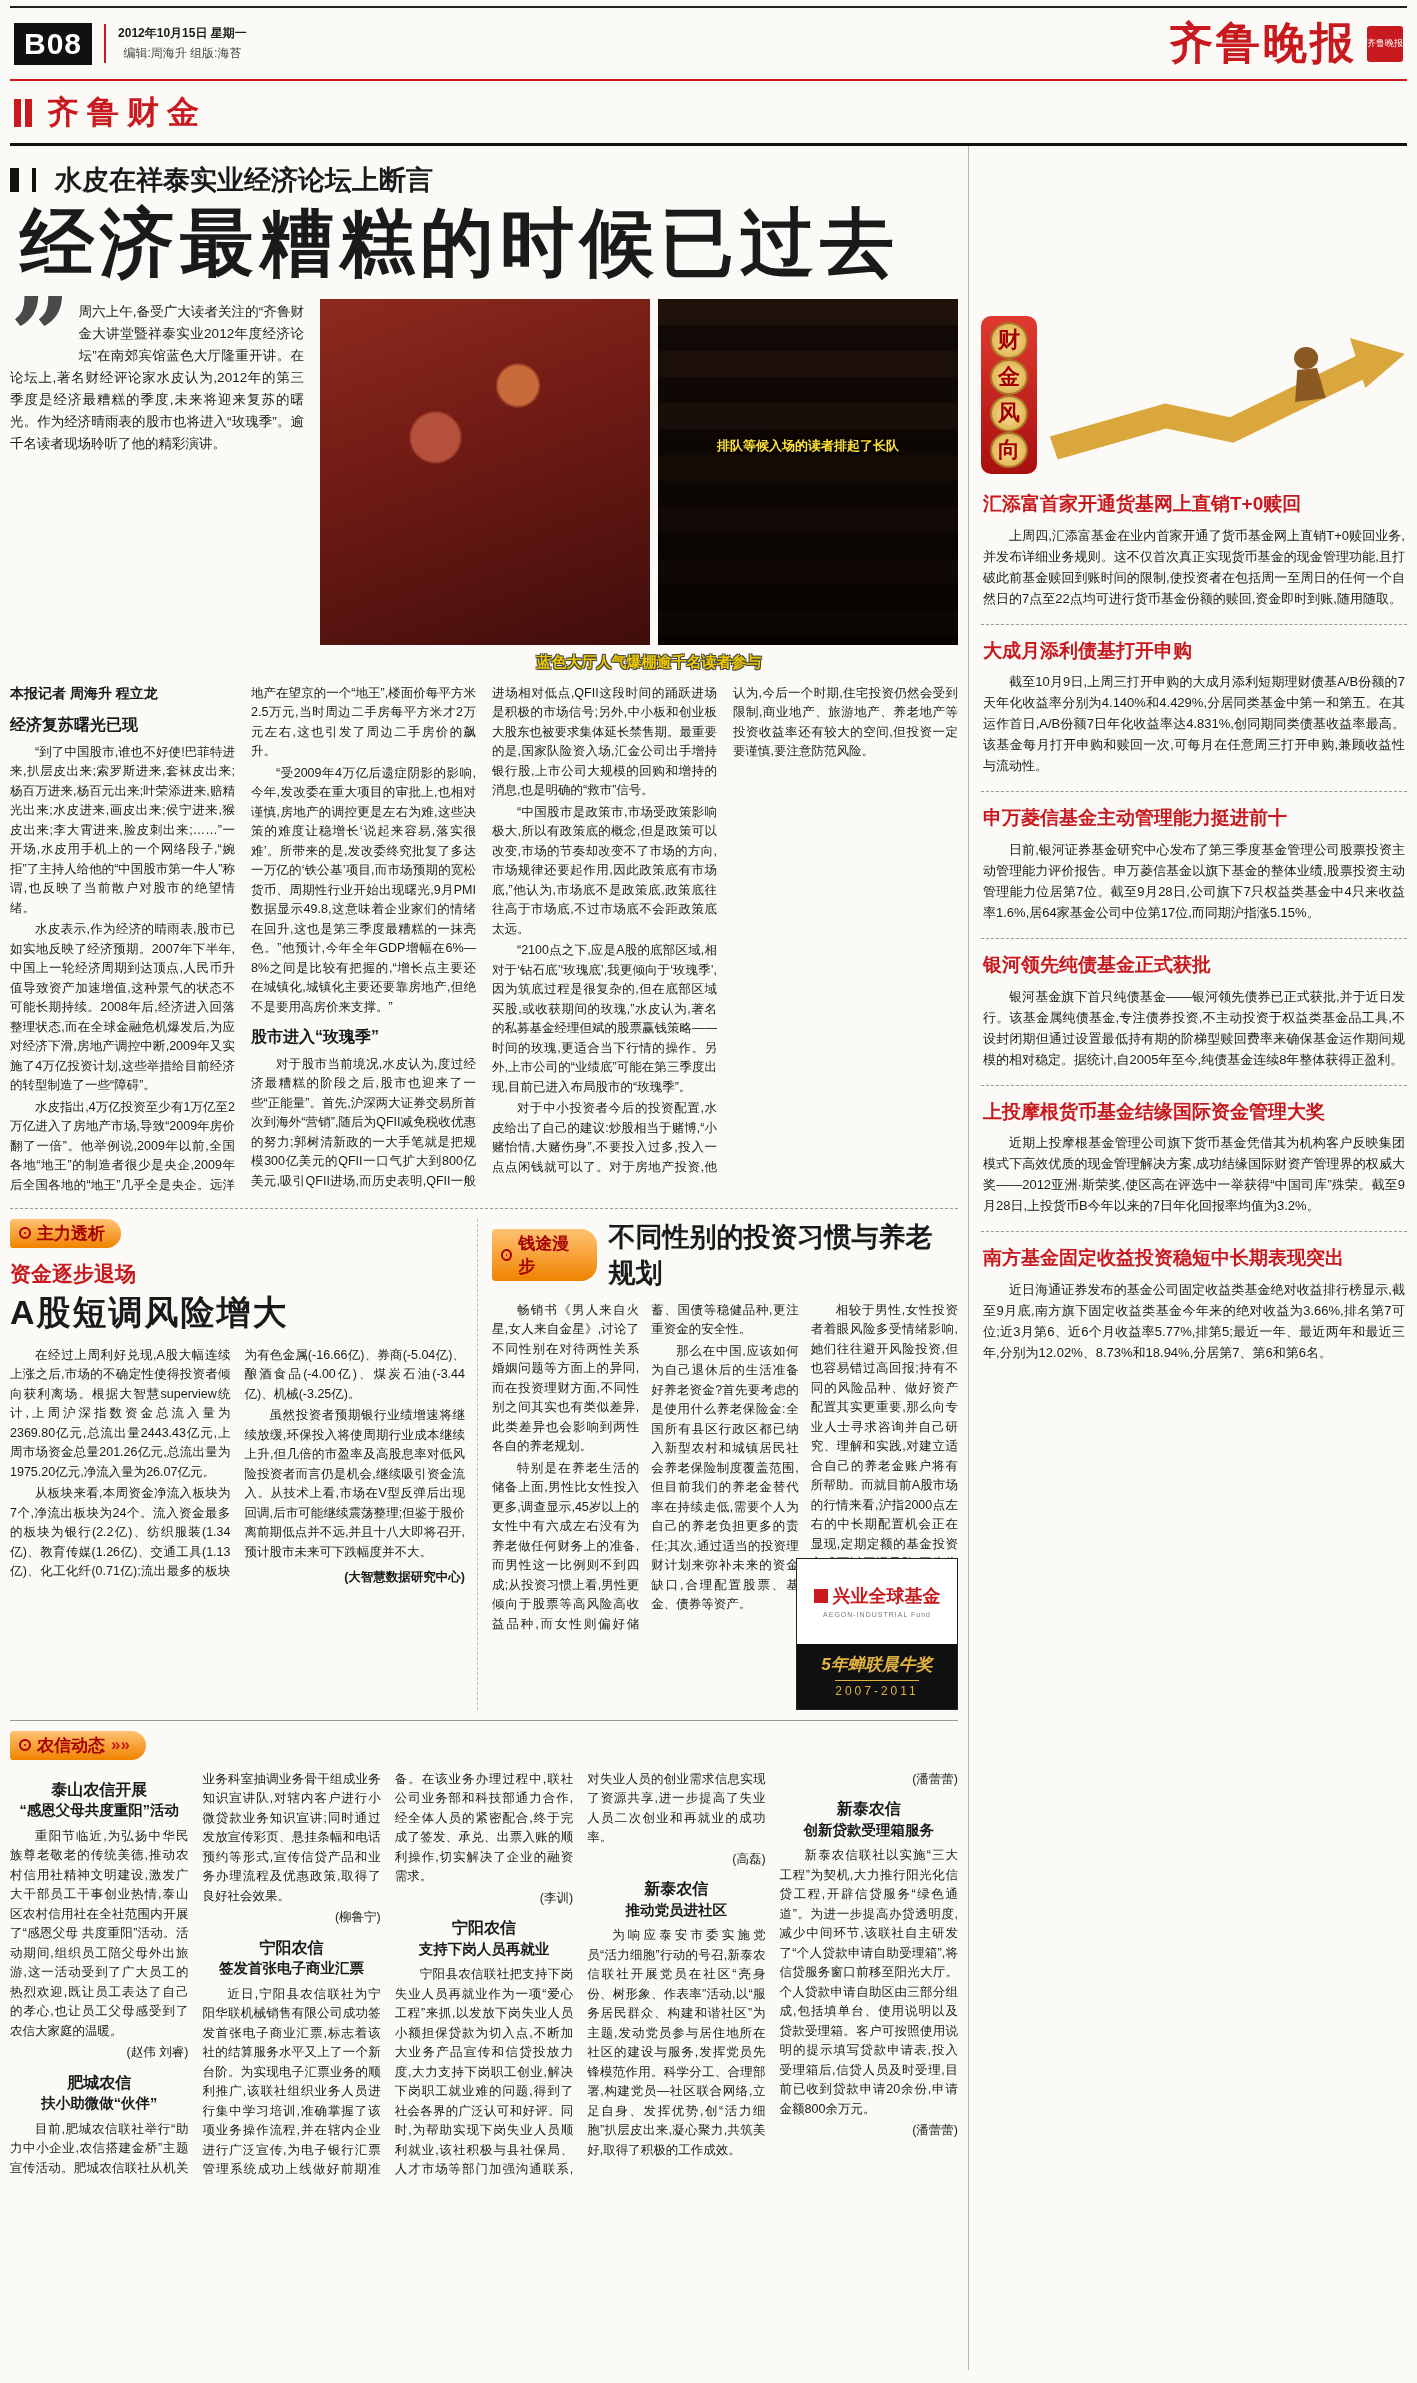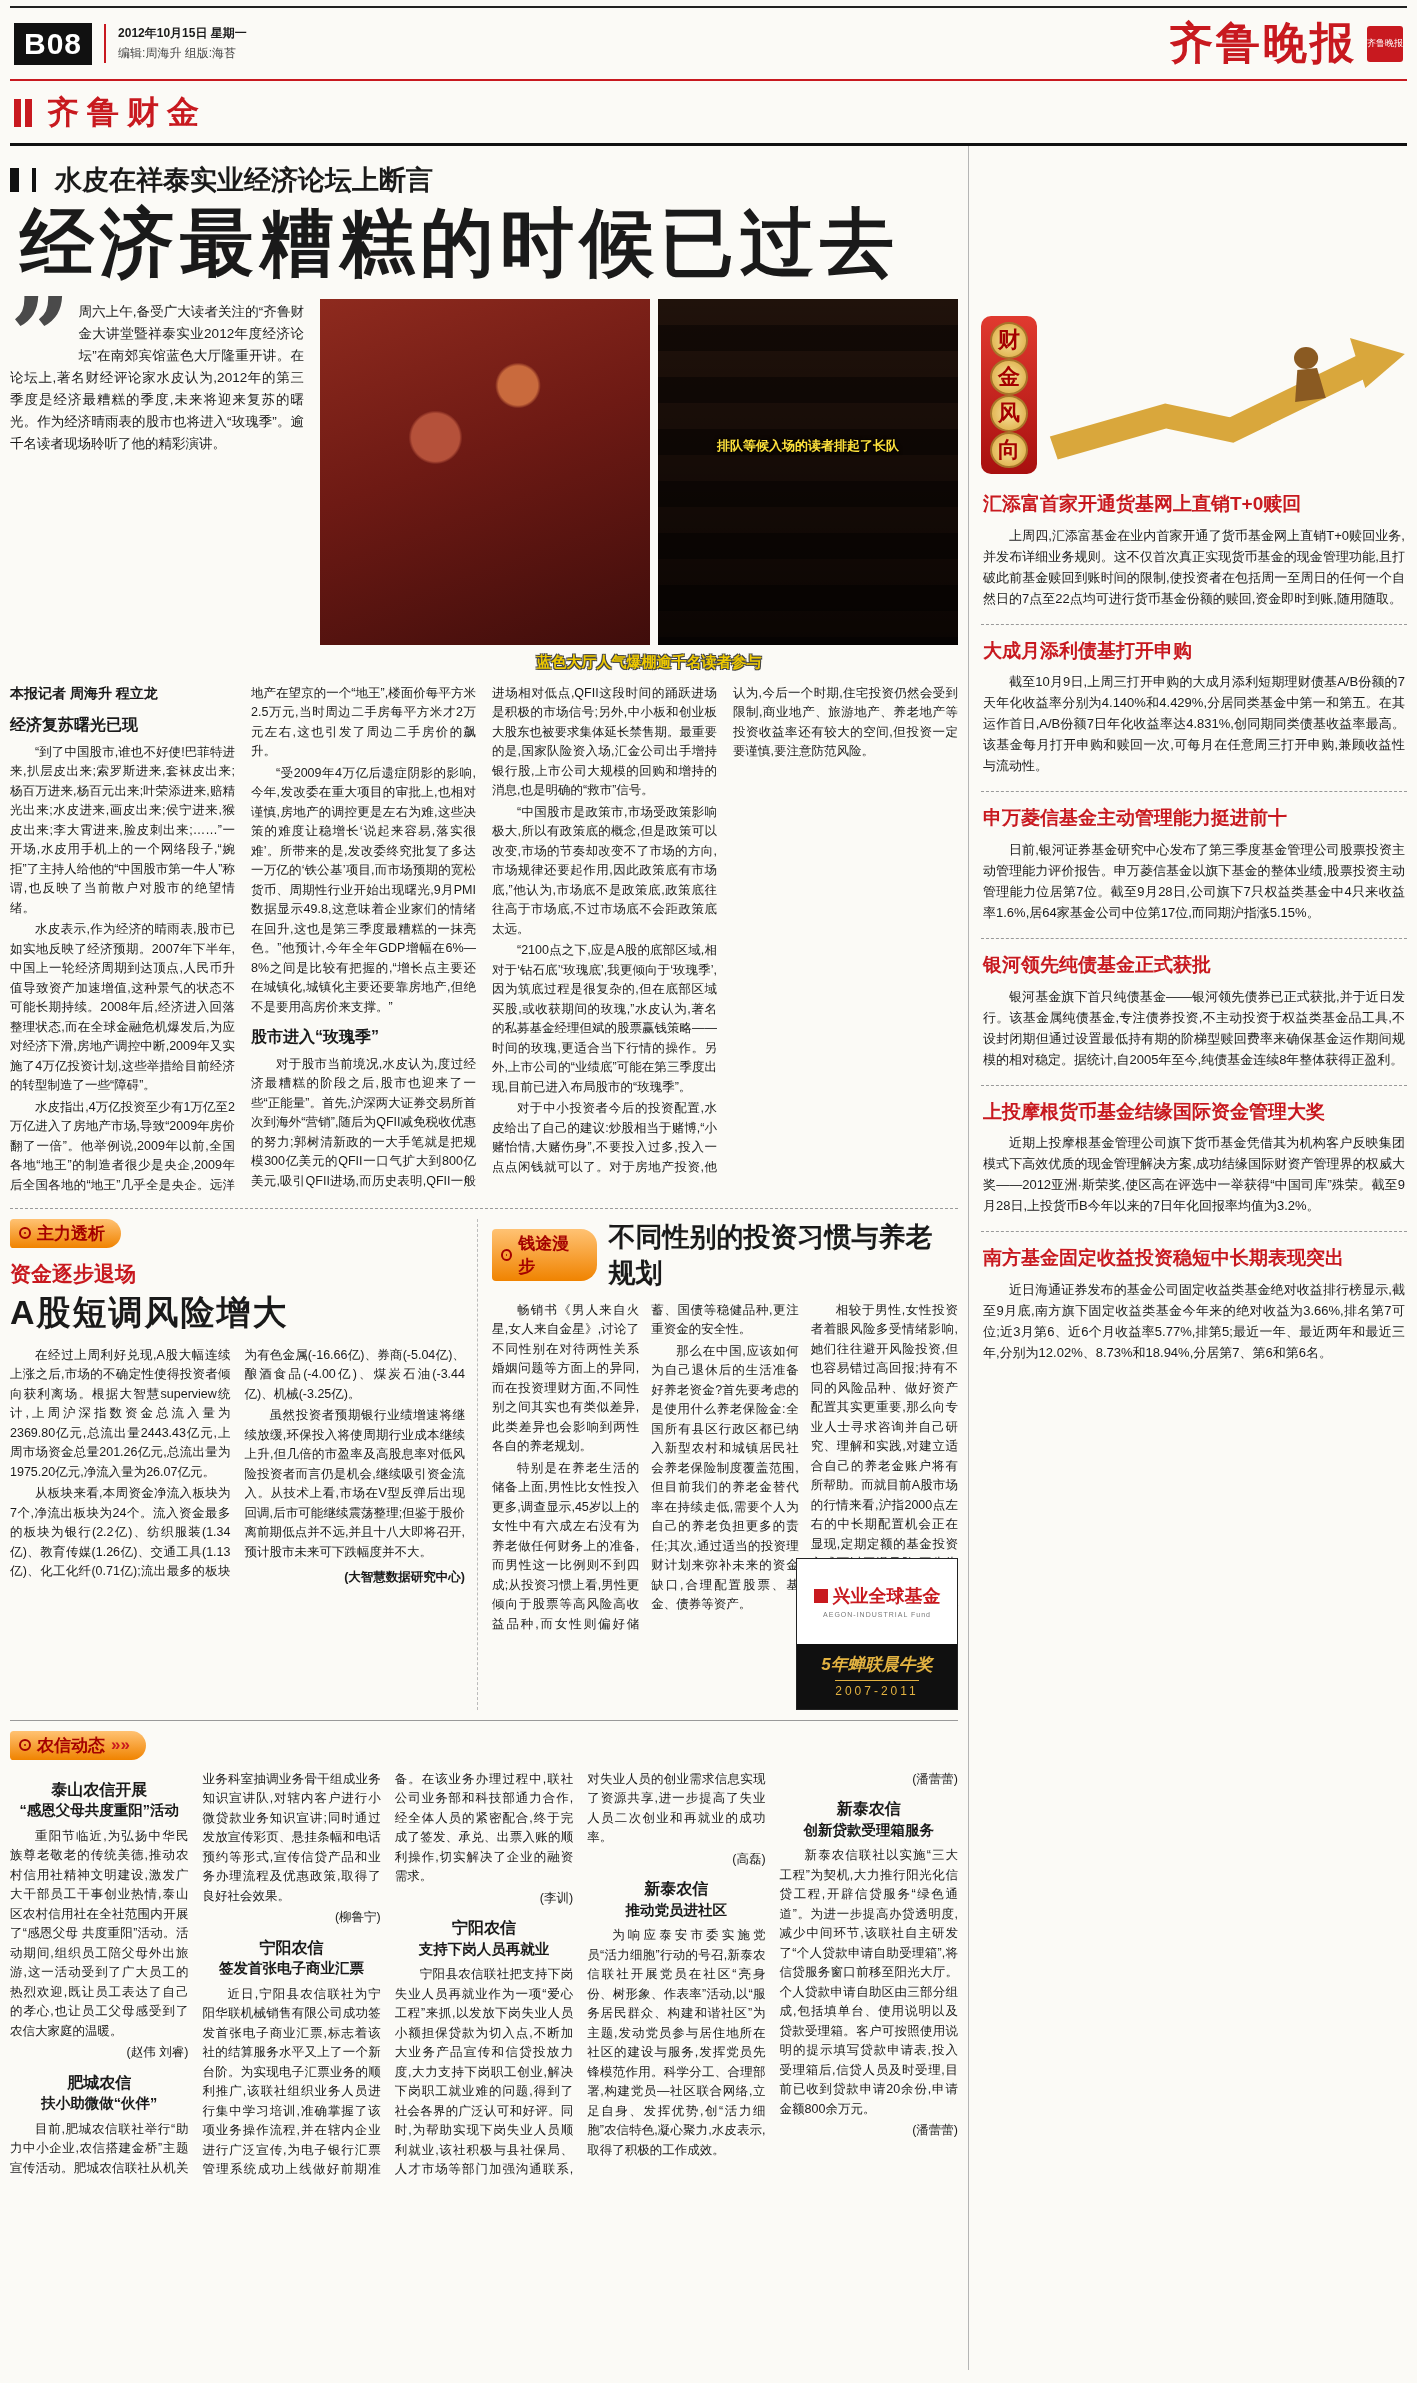"2012年10月15日 星期一" .pubinfo { text-align: none -> center }
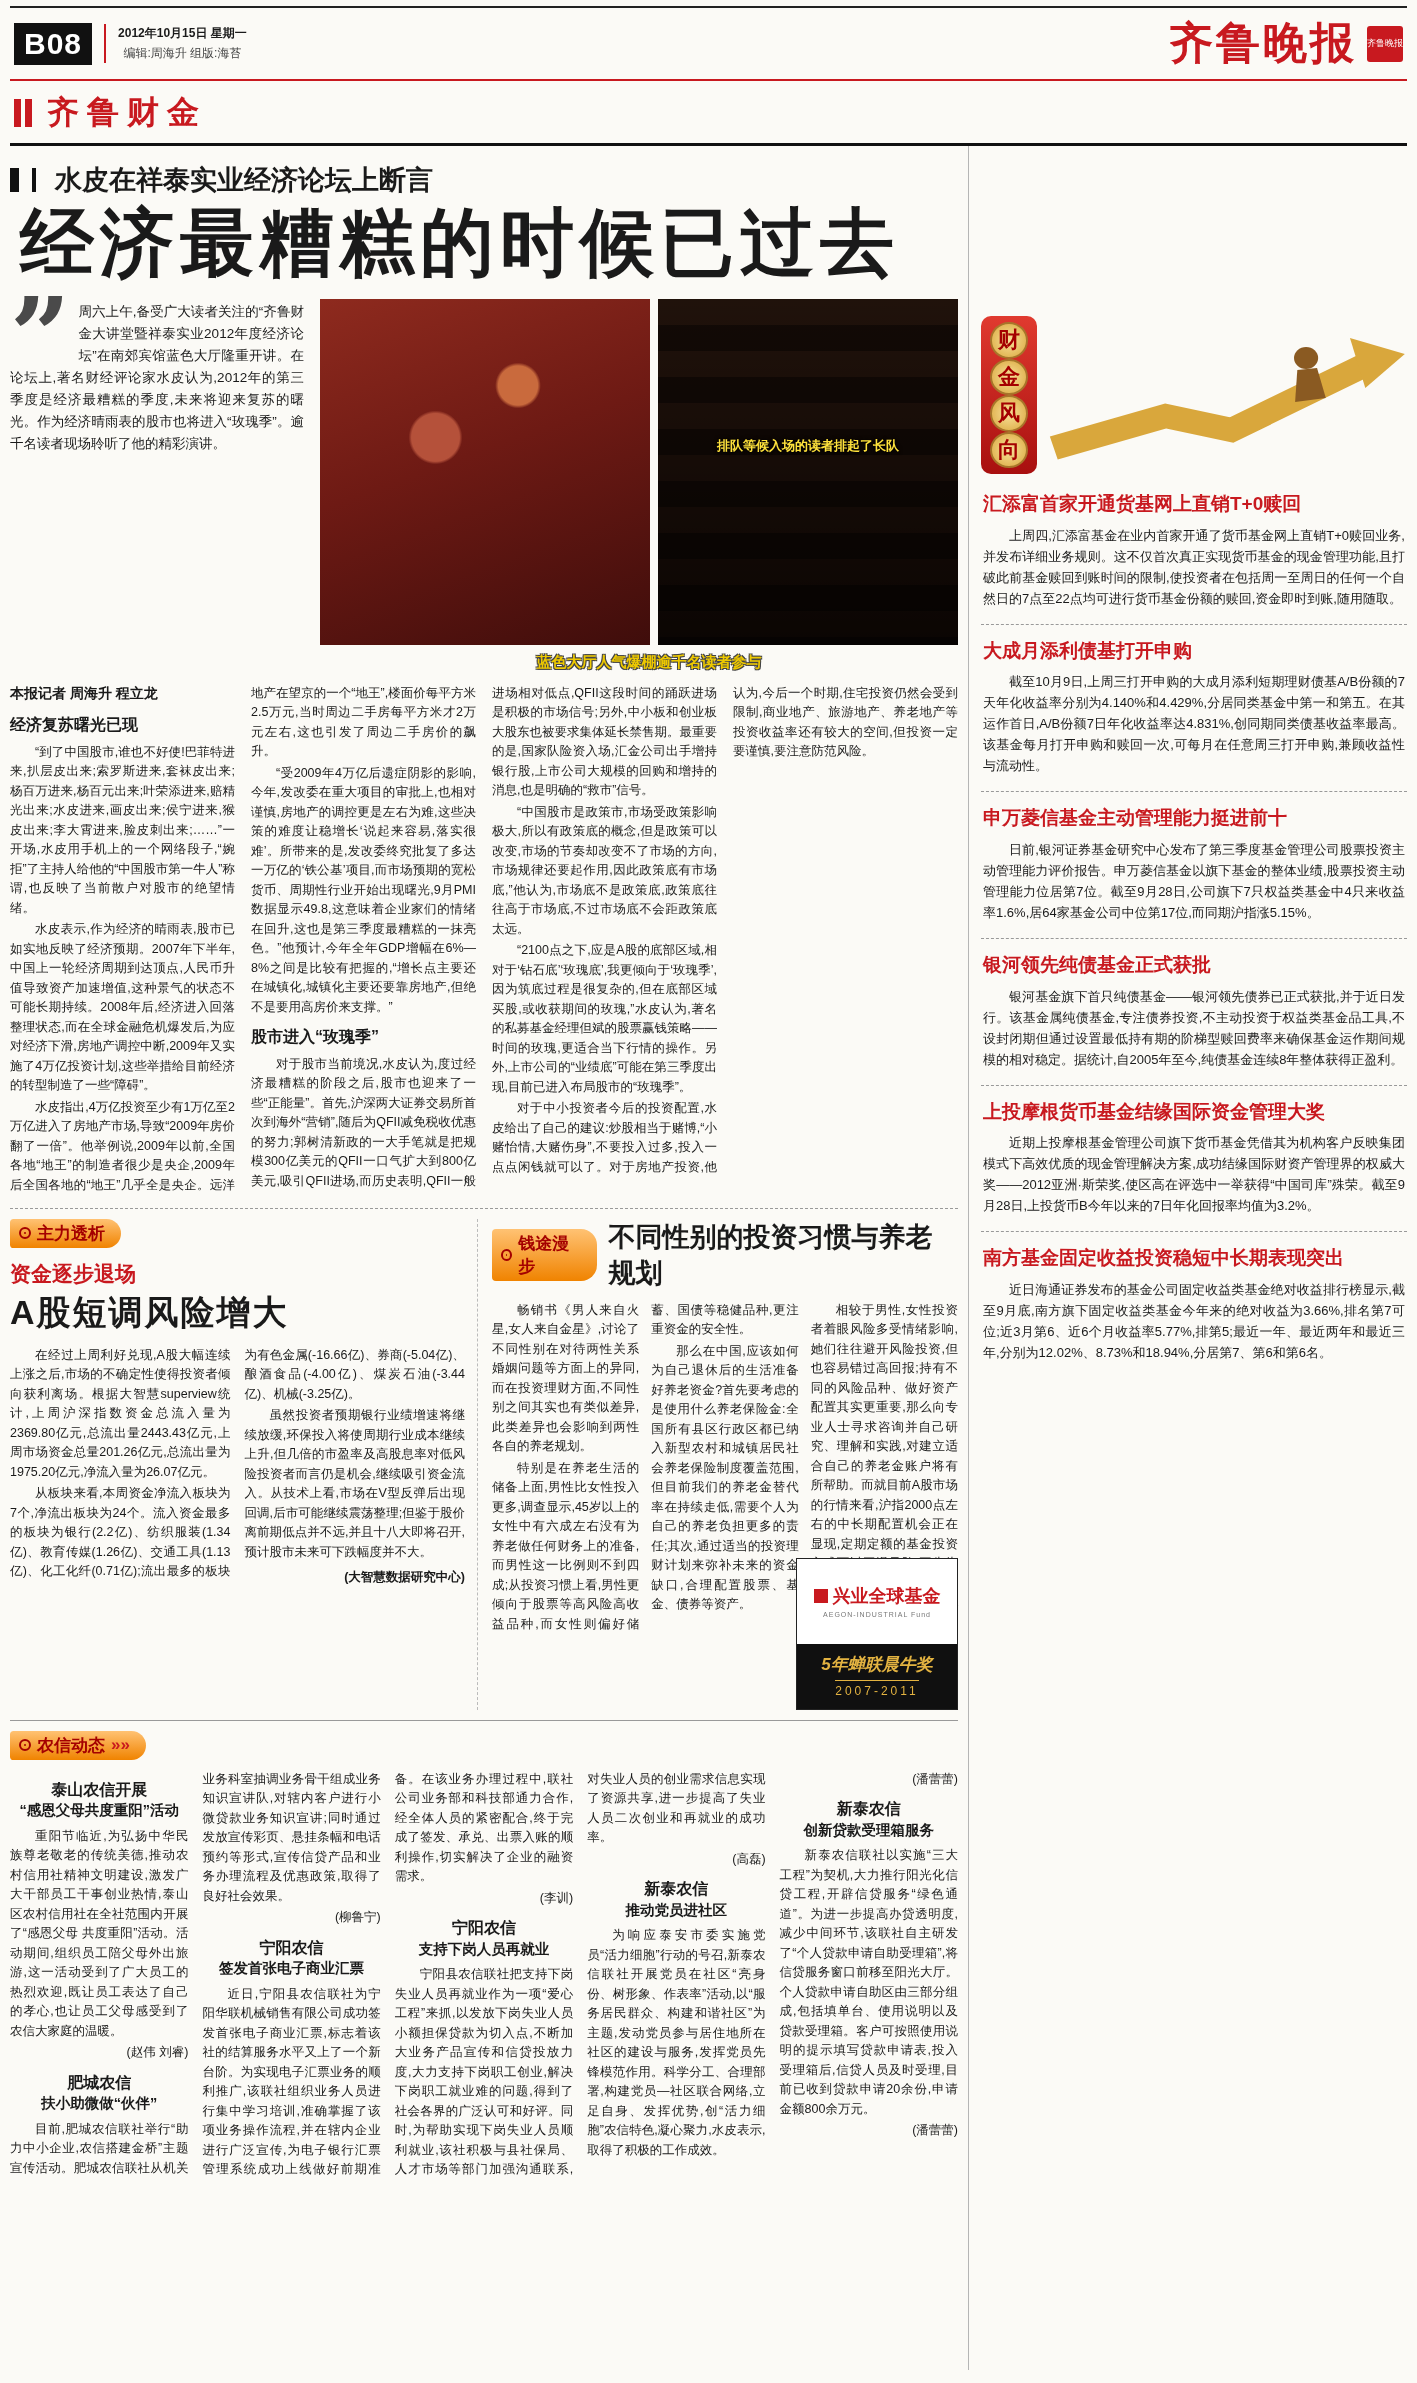"为响应泰安市委实施党员“活力细胞”行动的号召,新泰农信联社开展党员在社区“亮身份" p.n-body { text: 农信特色,凝心聚力,水皮表示 -> 扒层皮出来,凝心聚力,共筑美好 }
